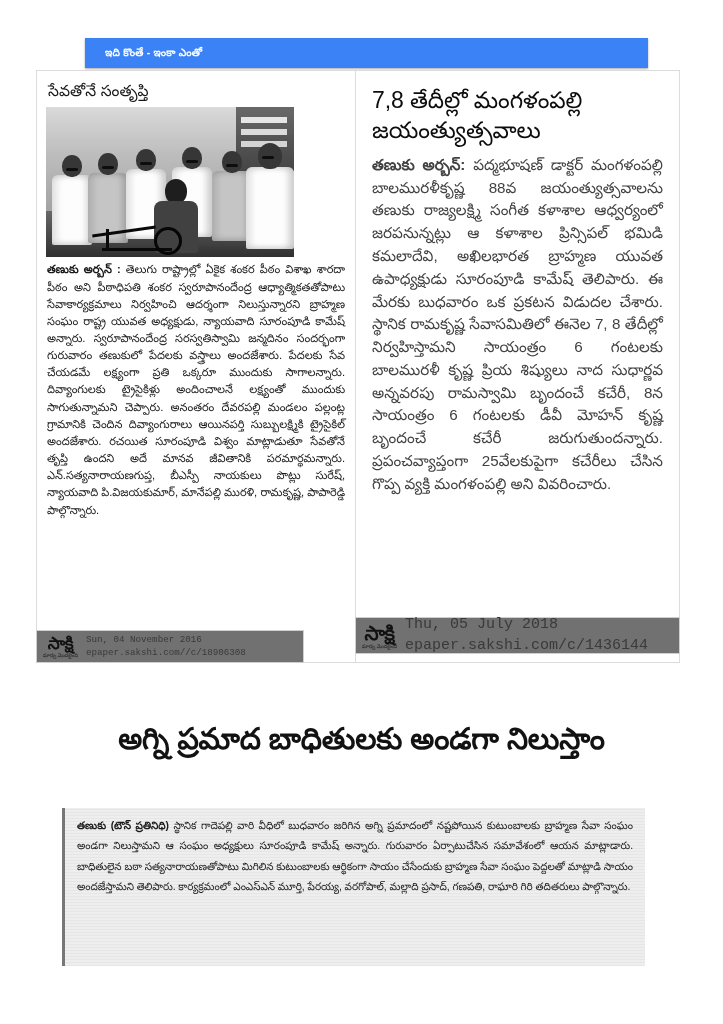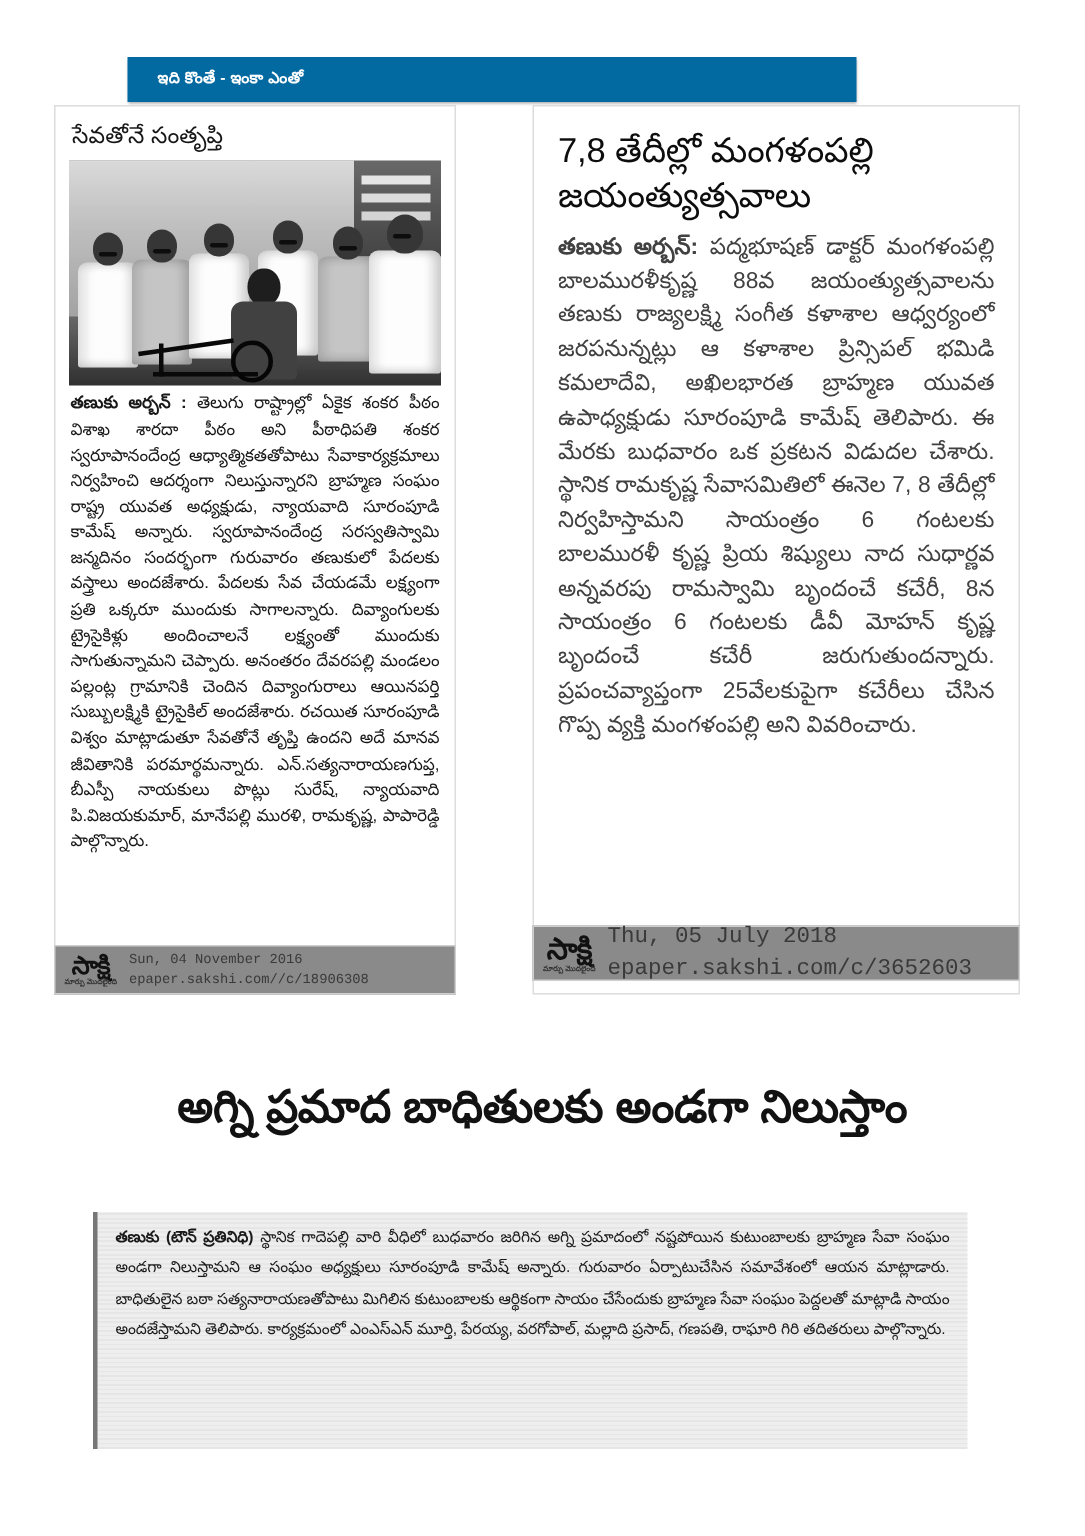"ఇది కొంతే - ఇంకా ఎంతో" .banner { background: #0369a1 -> #3b82f6; width: 486px -> 563px }
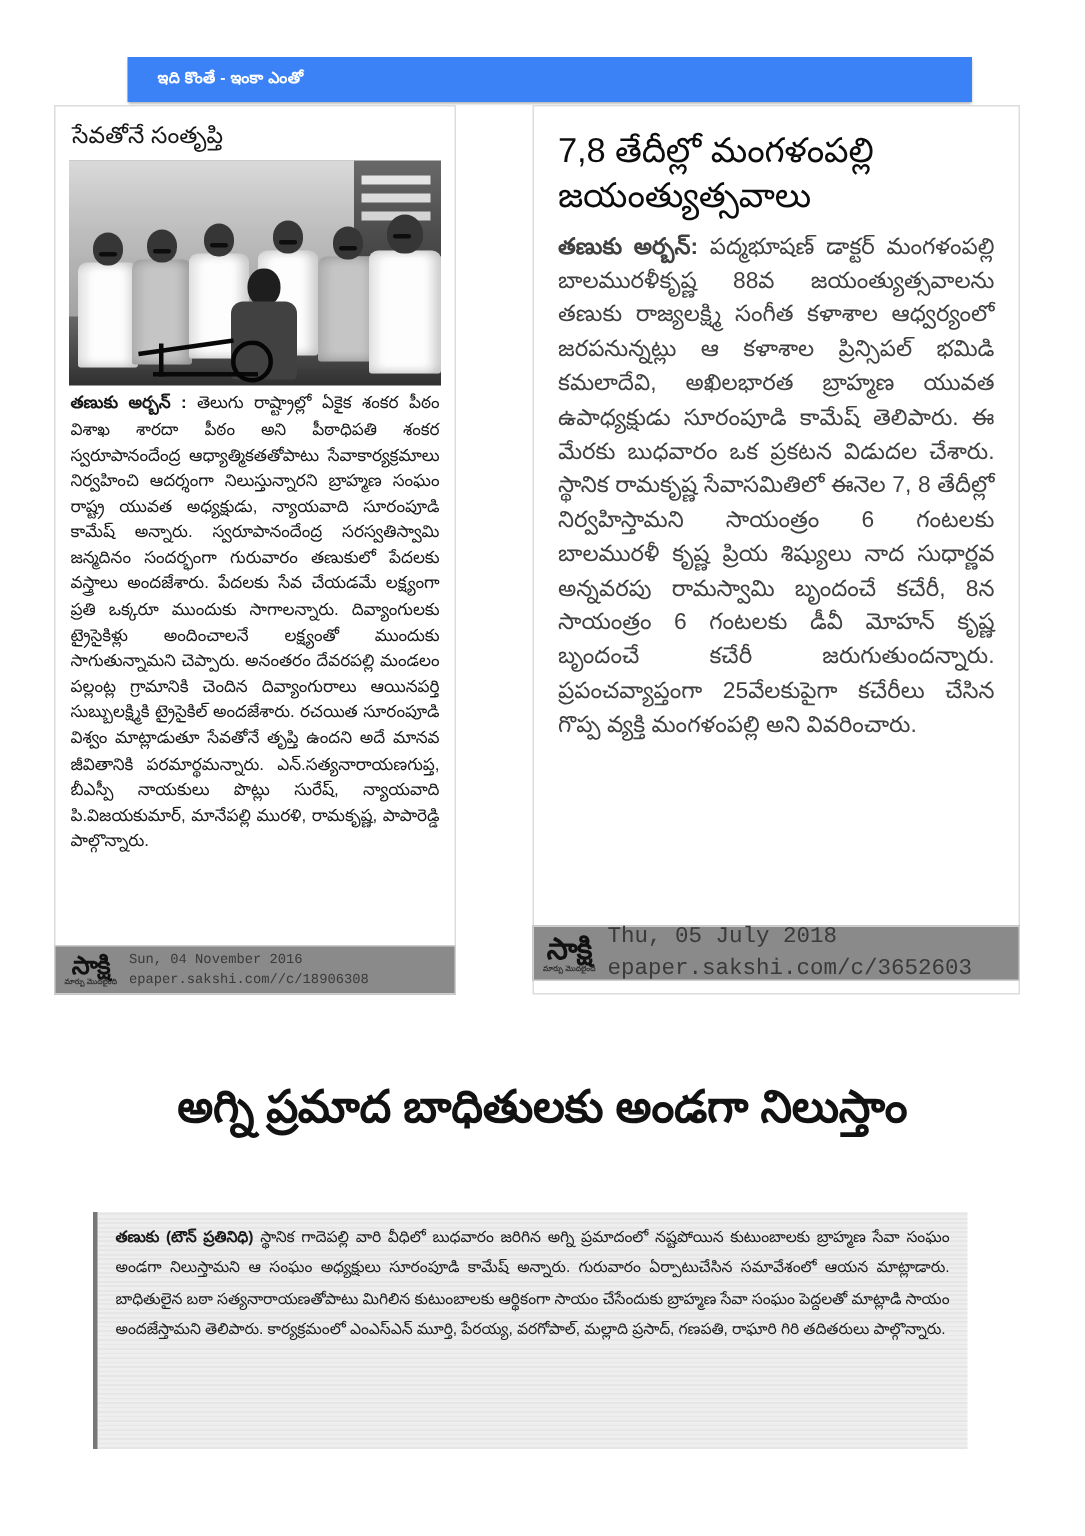"సేవతోనే సంతృప్తి" .clip-left { width: 268px -> 320px }
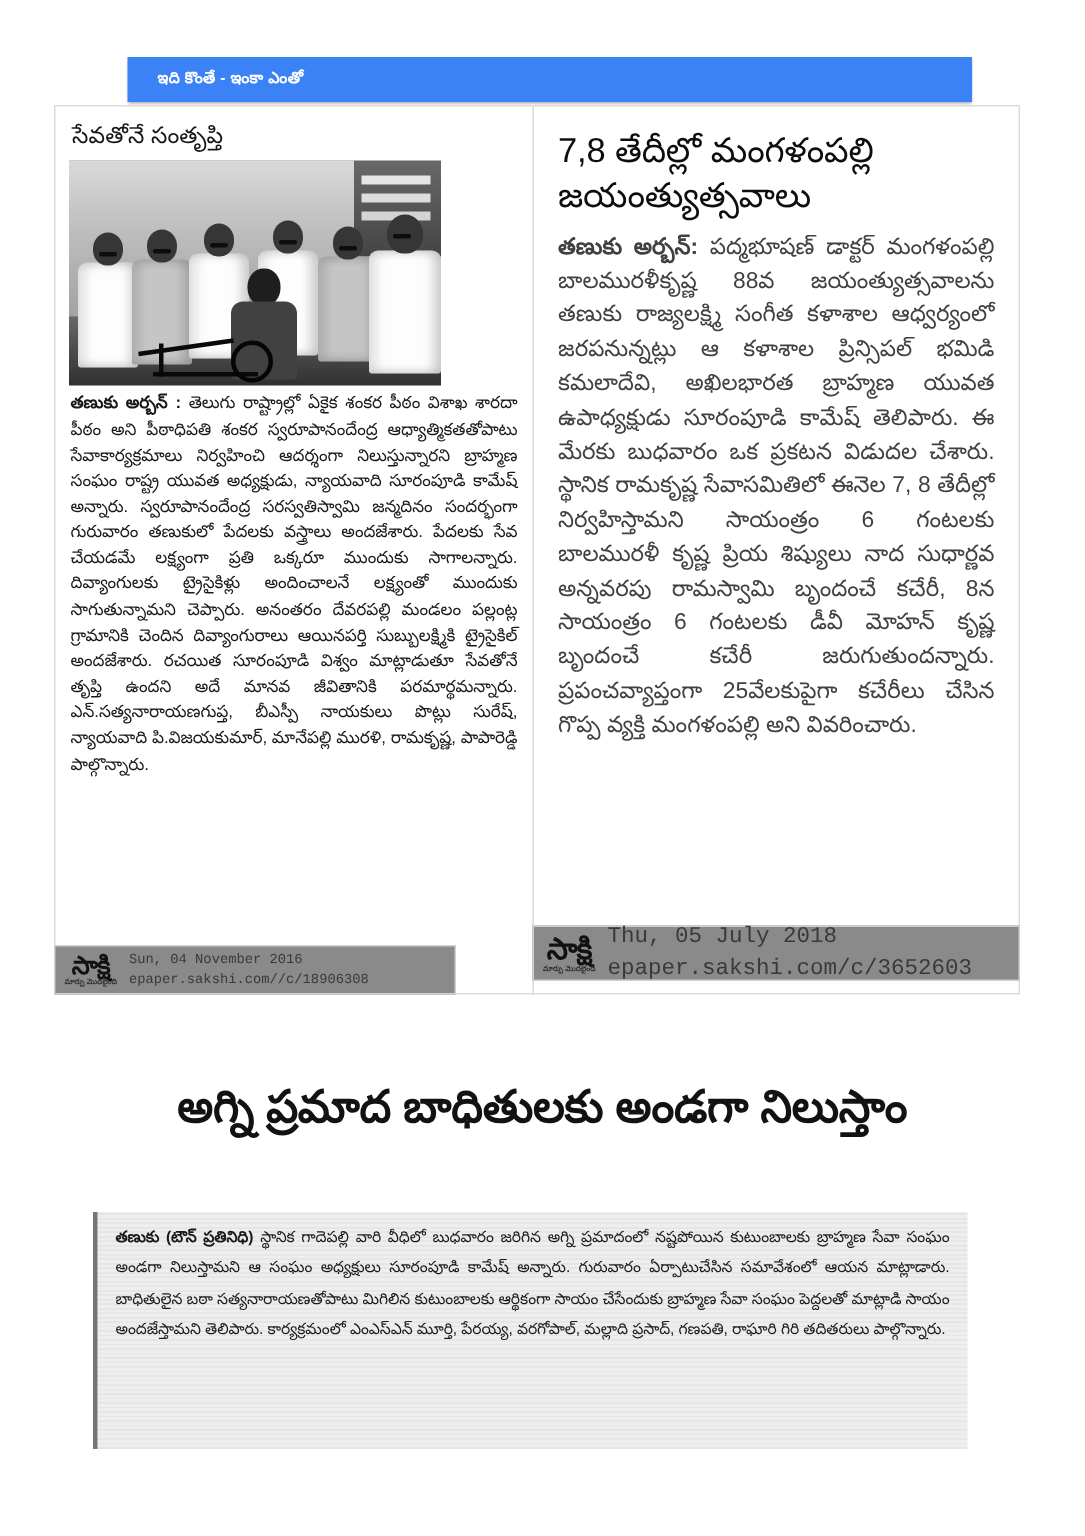"సాక్షి" .srcbar { background: #0ea5e9 -> #ec4899 }
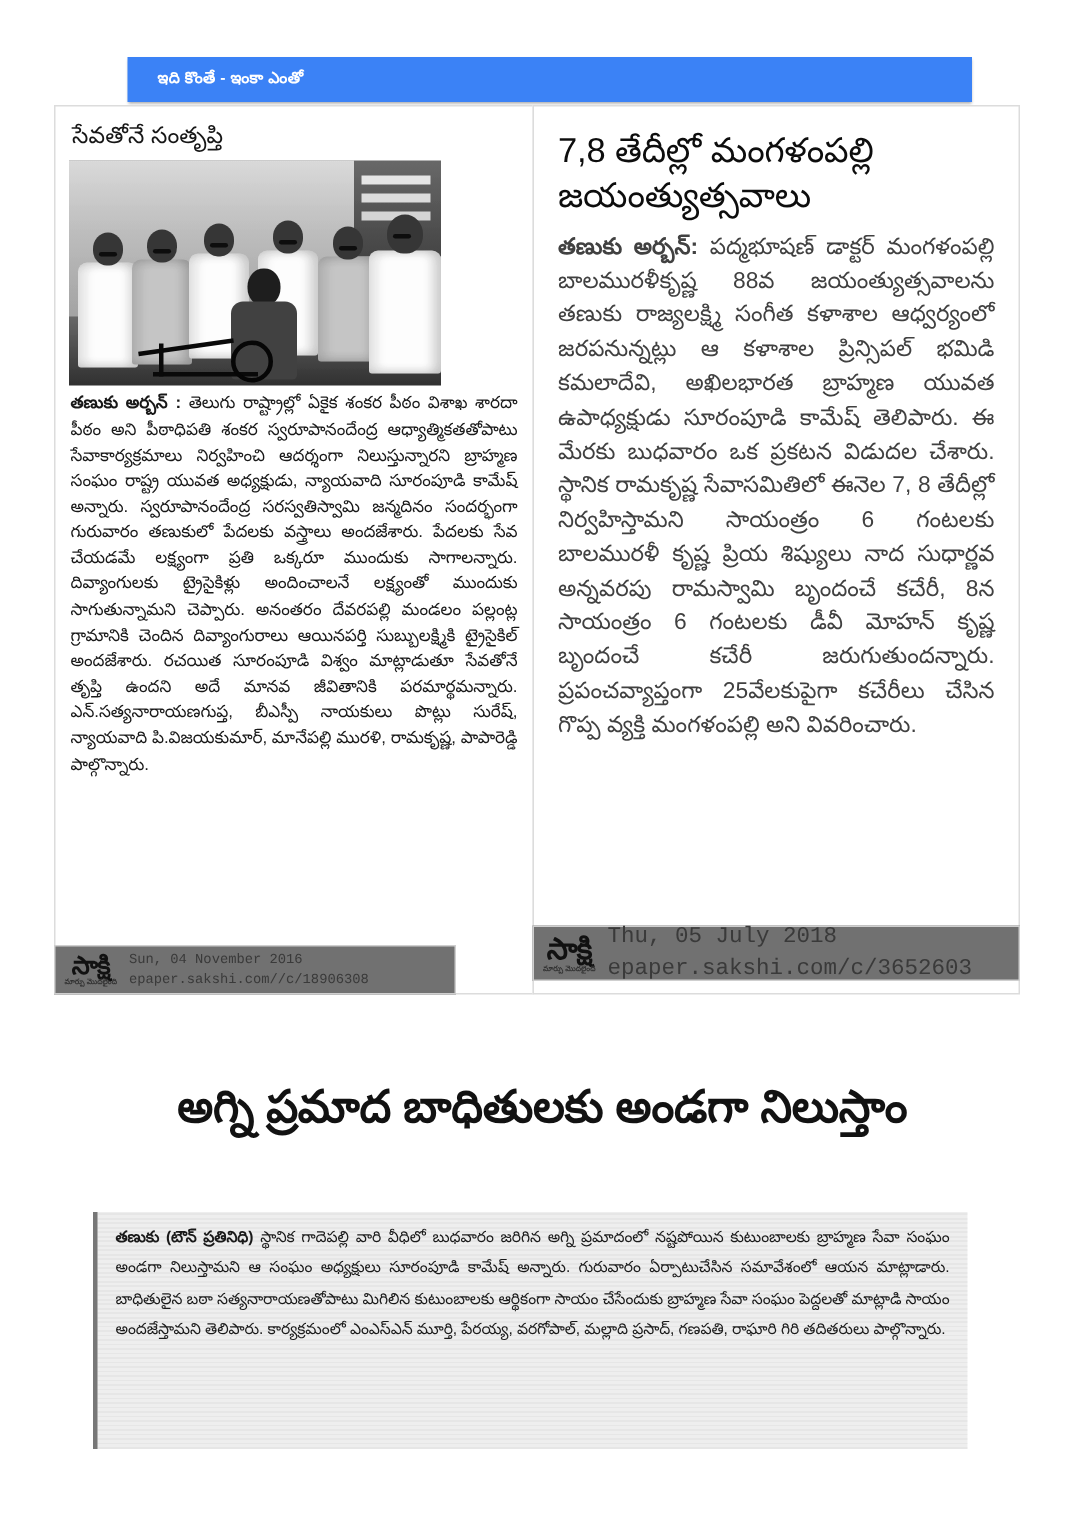"epaper.sakshi.com/c/3652603" span { text: epaper.sakshi.com/c/3652603 -> epaper.sakshi.com/c/1436144 }
